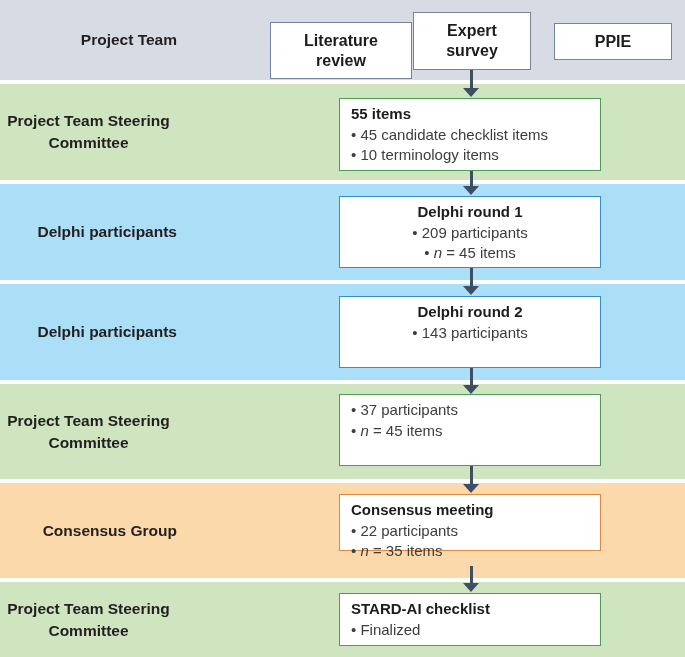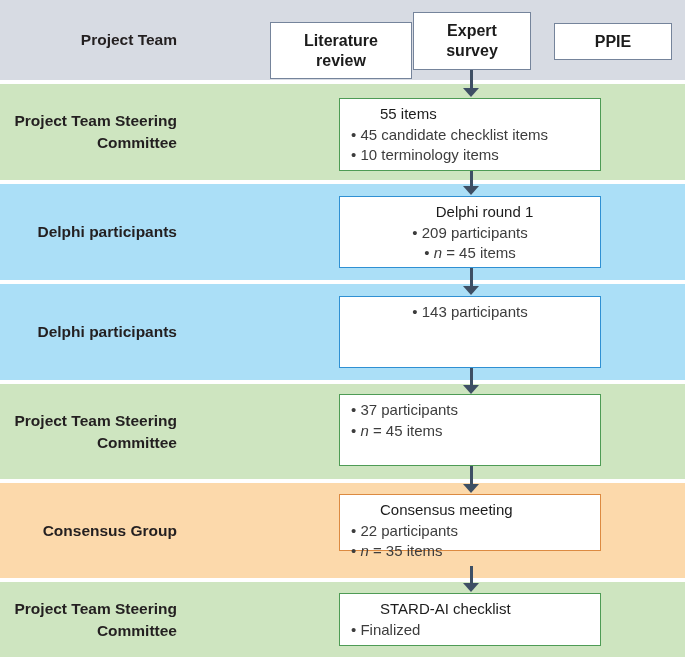"Project Team" .row-label { text-align: right -> center }
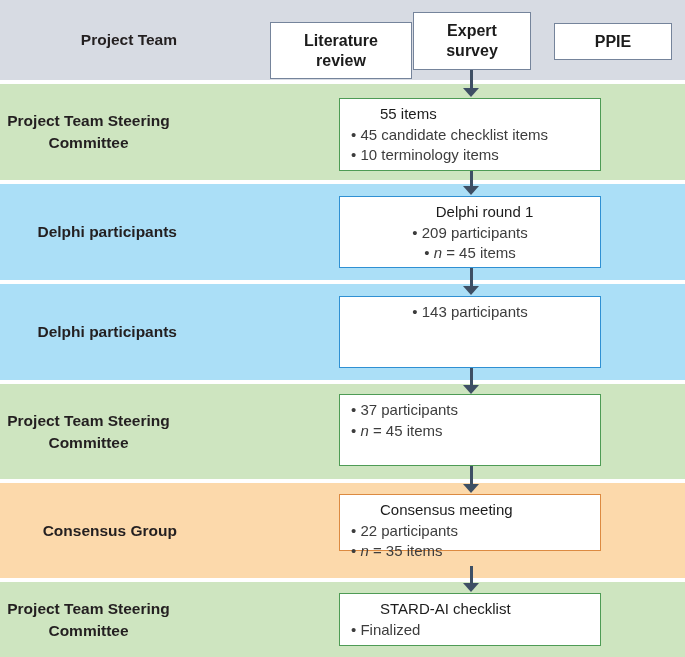"55 items" .box-title { font-weight: normal -> bold; margin-left: 29px -> none }
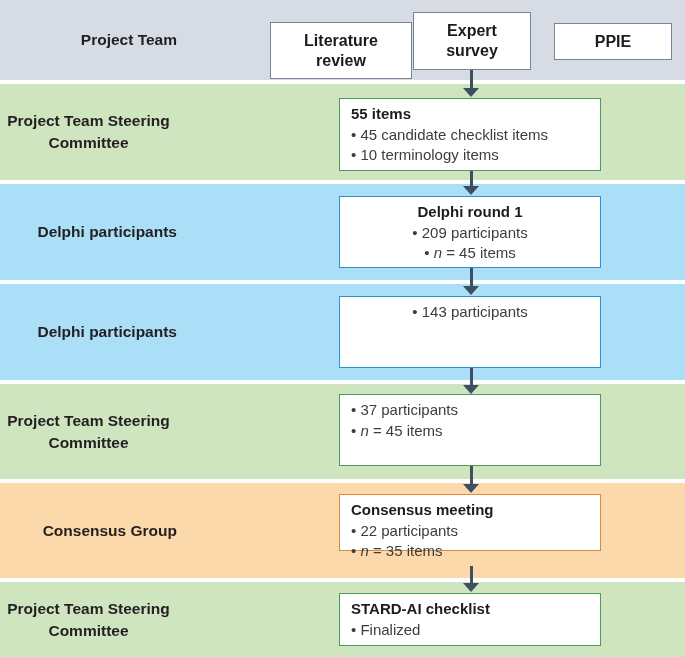"Delphi round 2" div.box-title { html: none -> <div>Delphi round 2</div> }
